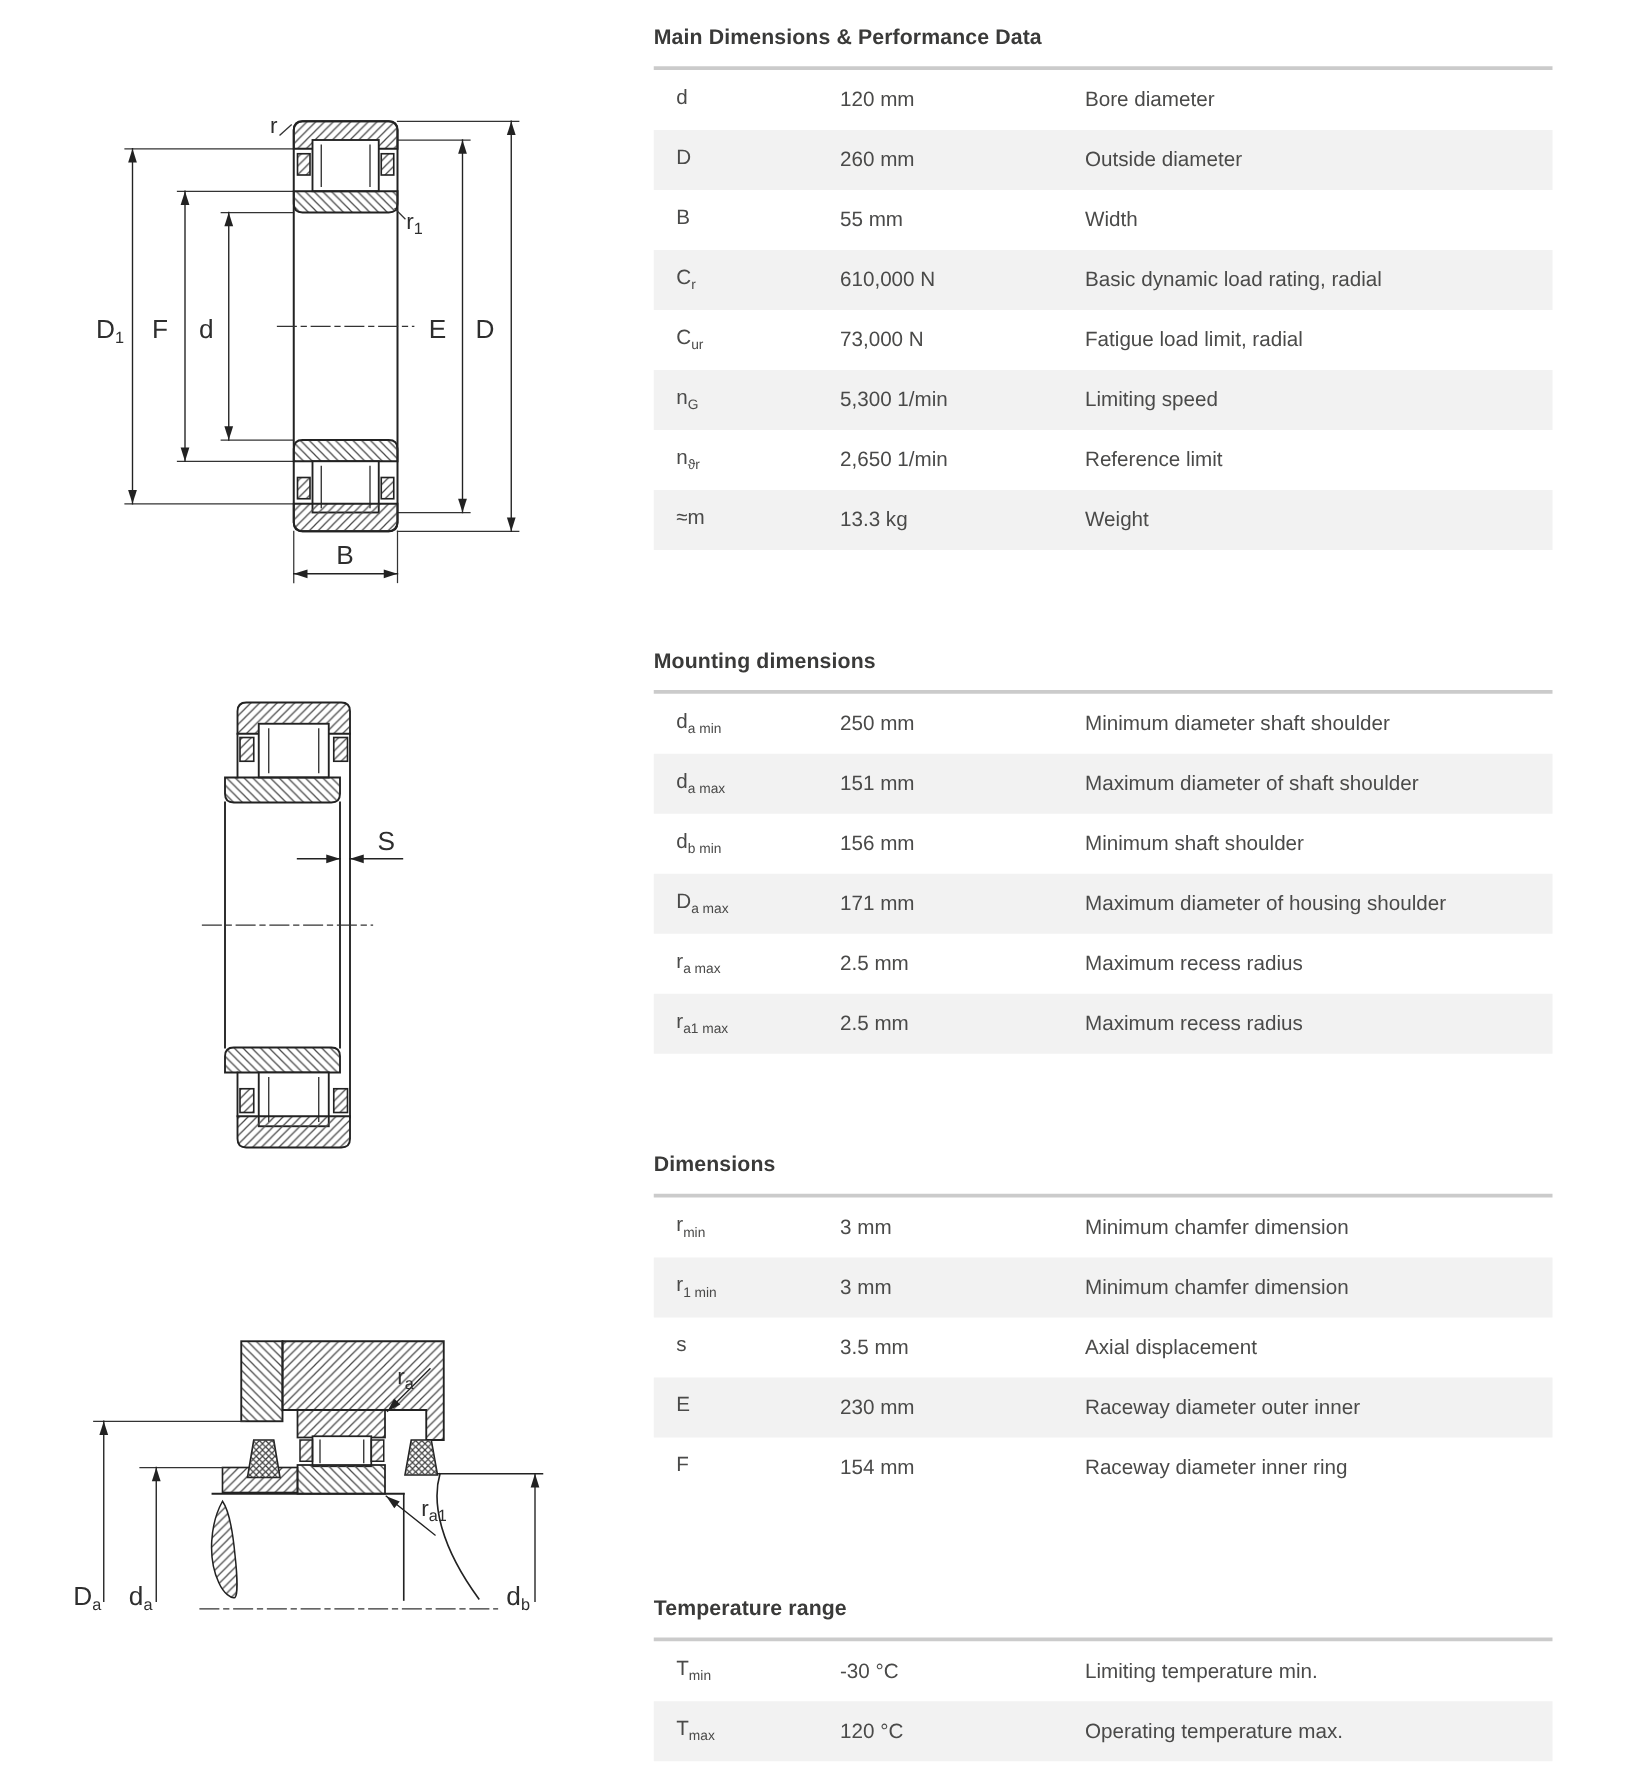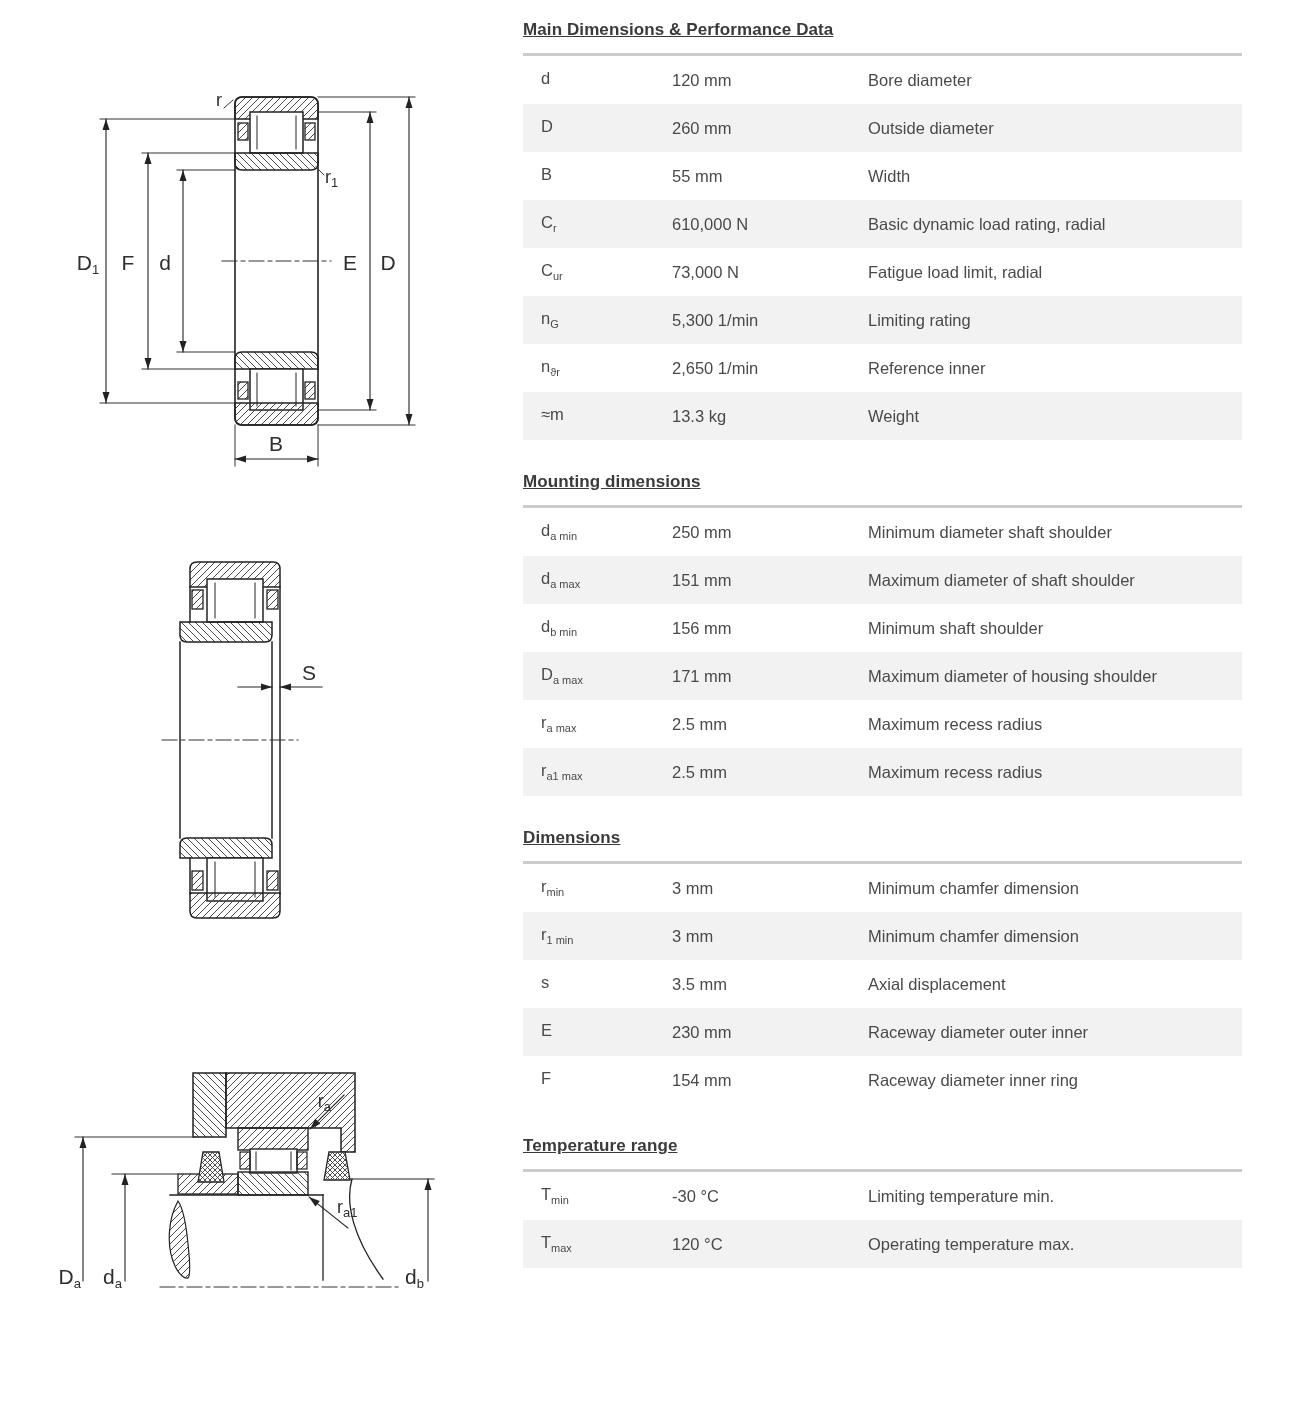"Main Dimensions & Performance Data" .section-title { text-decoration: underline -> none }
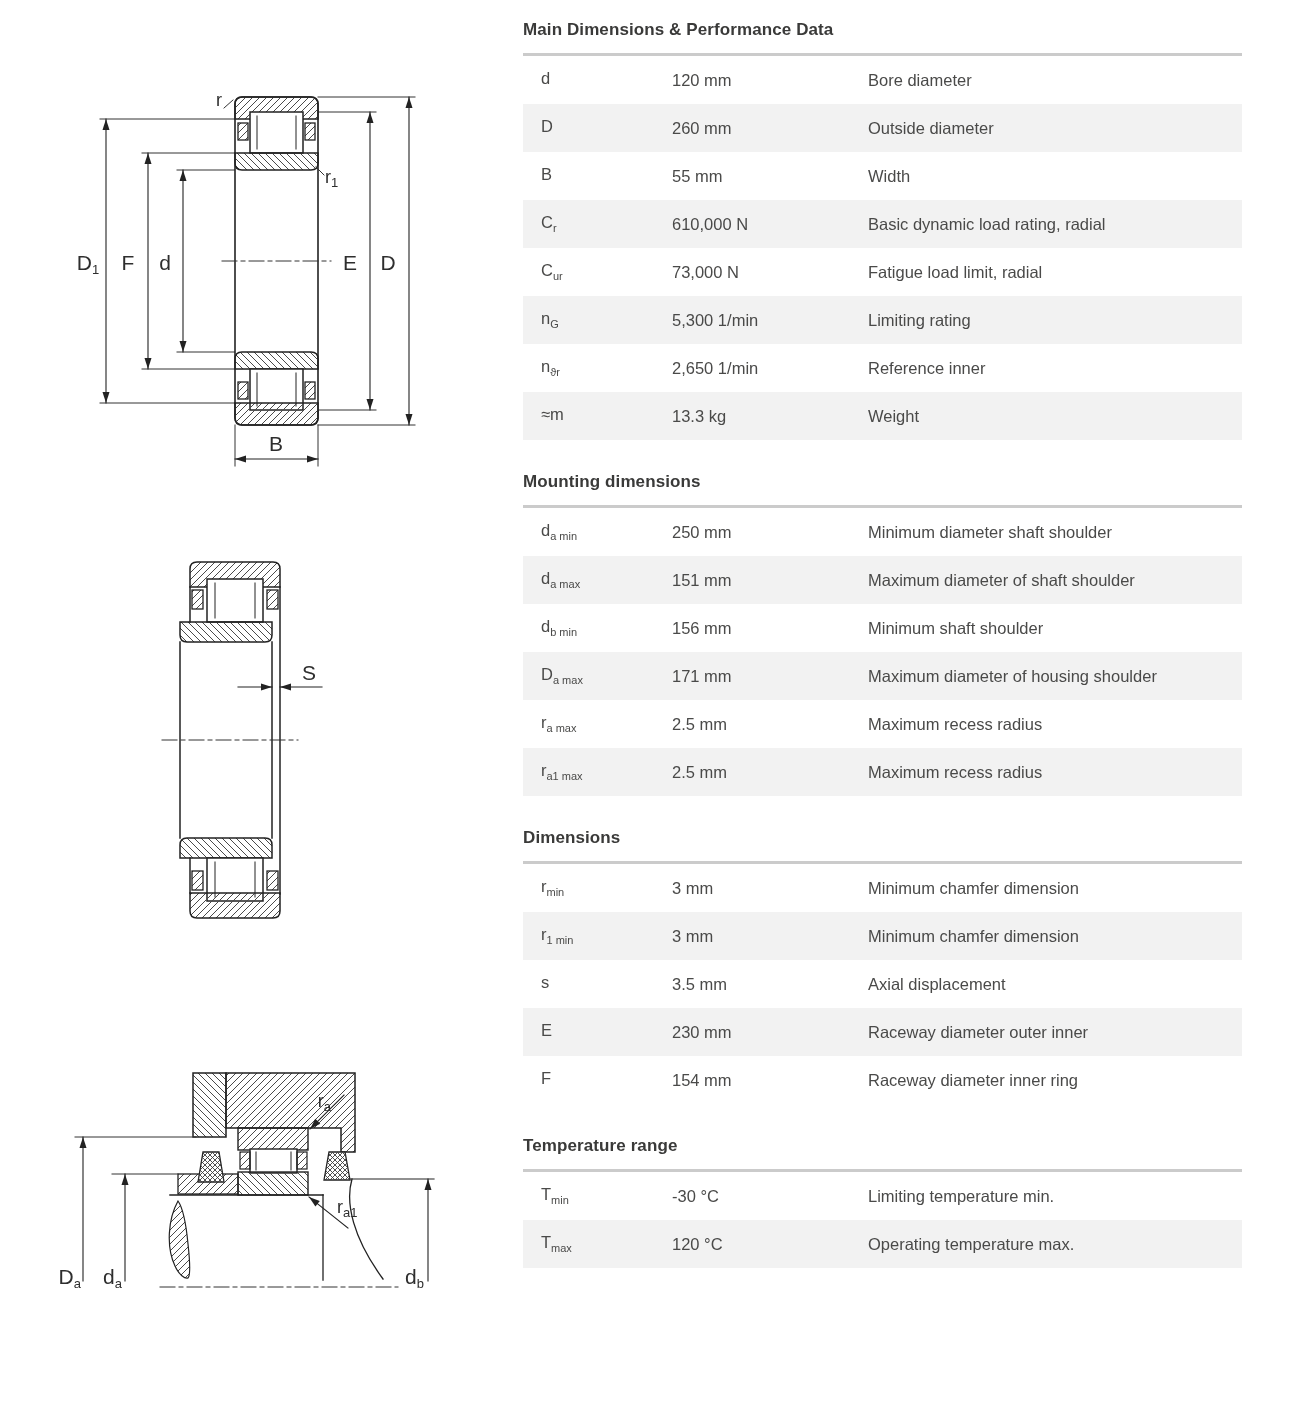"Limiting rating" span.desc { text: rating -> speed }
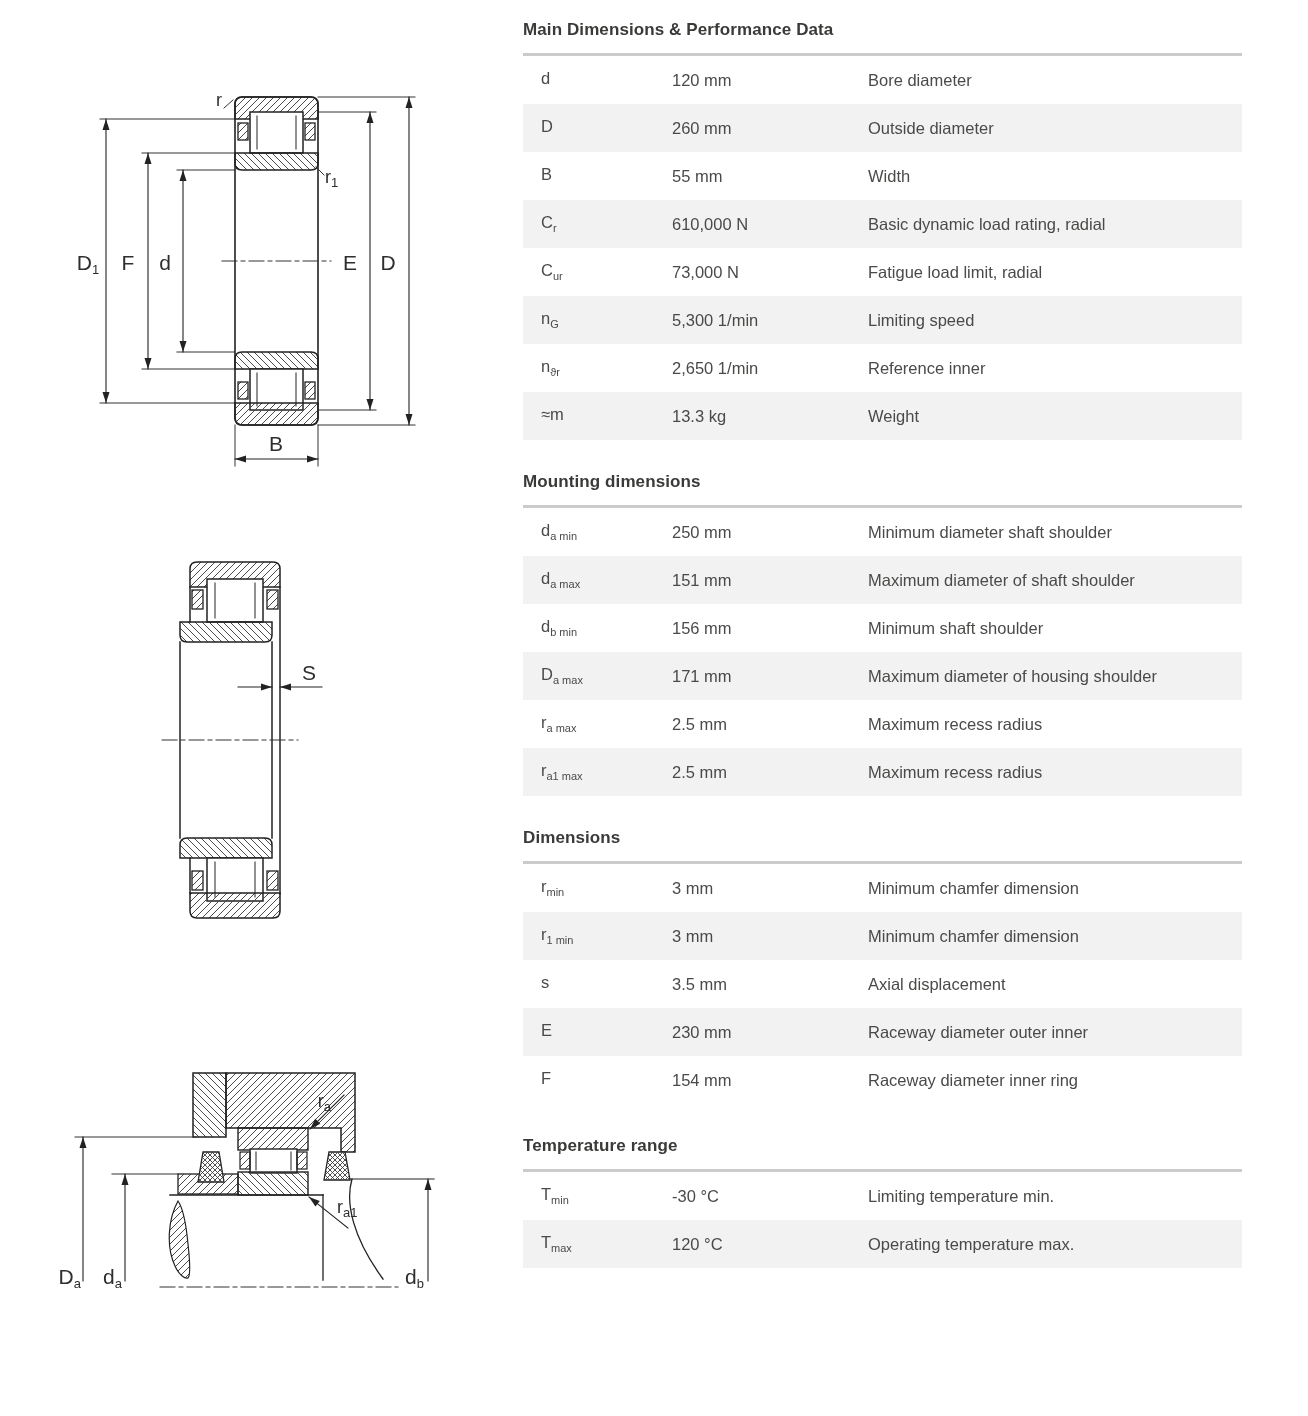"Reference inner" span.desc { text: inner -> limit }
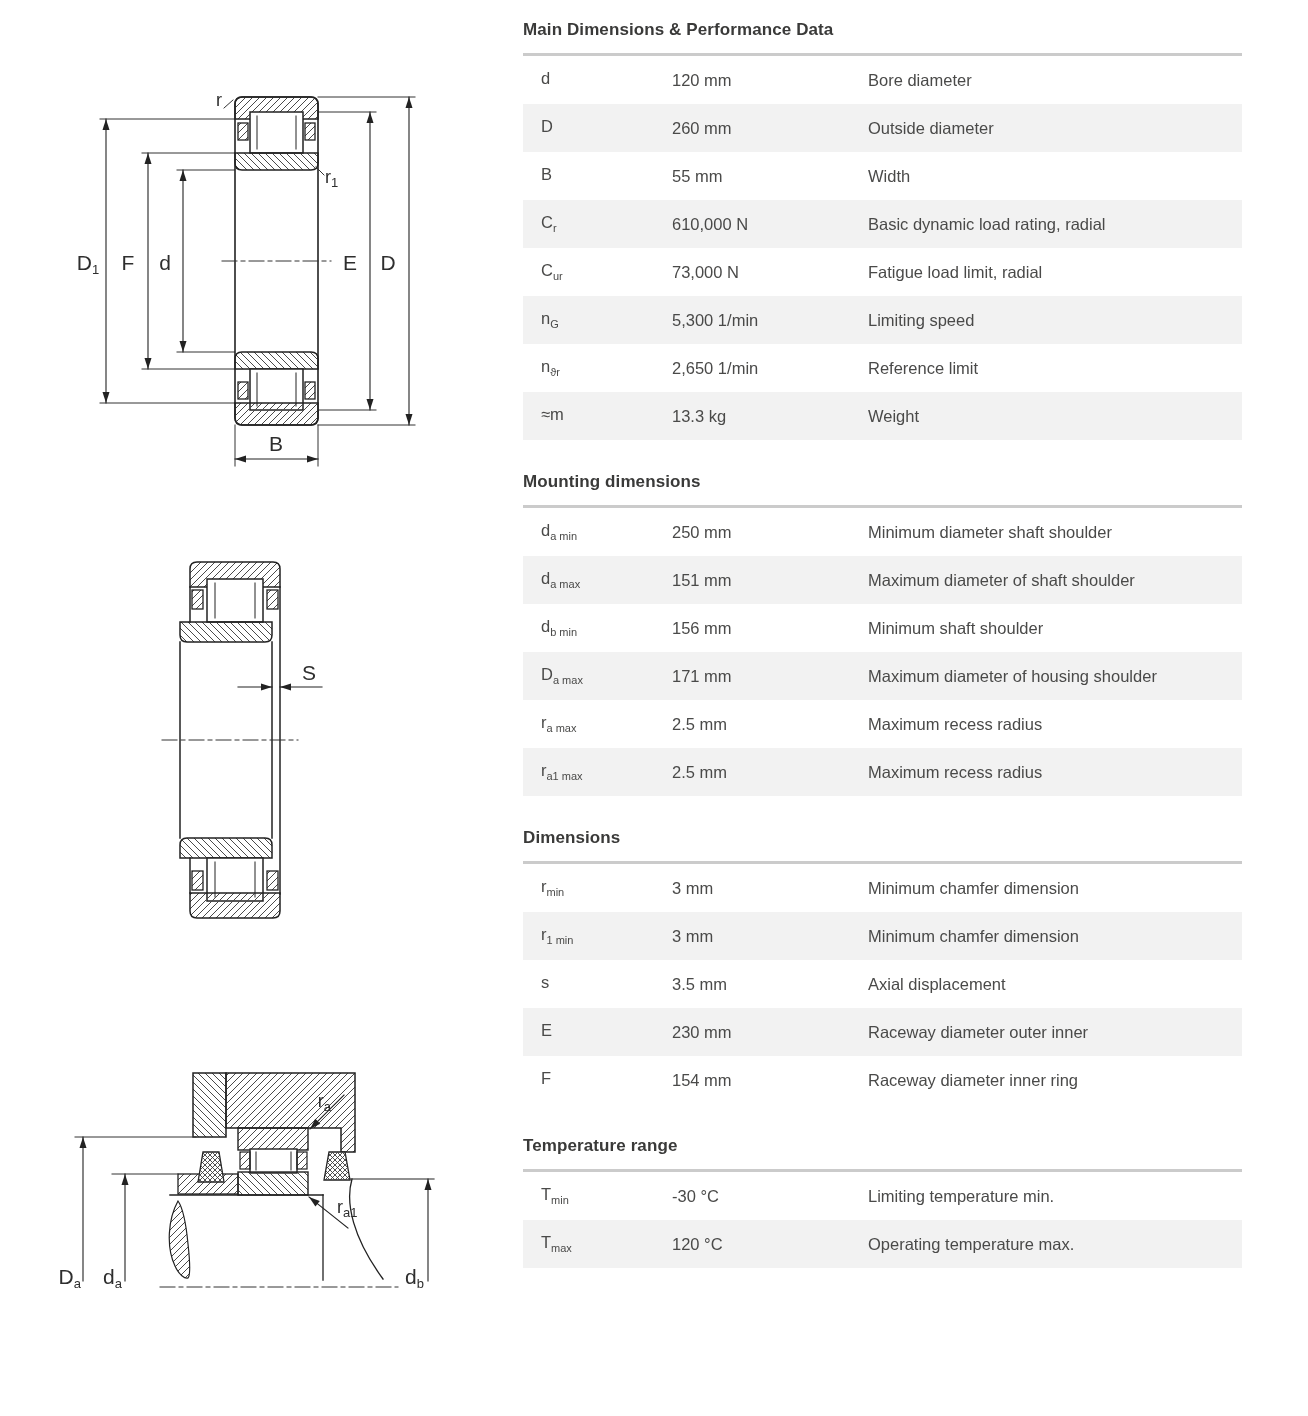"Mounting dimensions" .spec-section + .spec-section { margin-top: 32px -> 79px }
